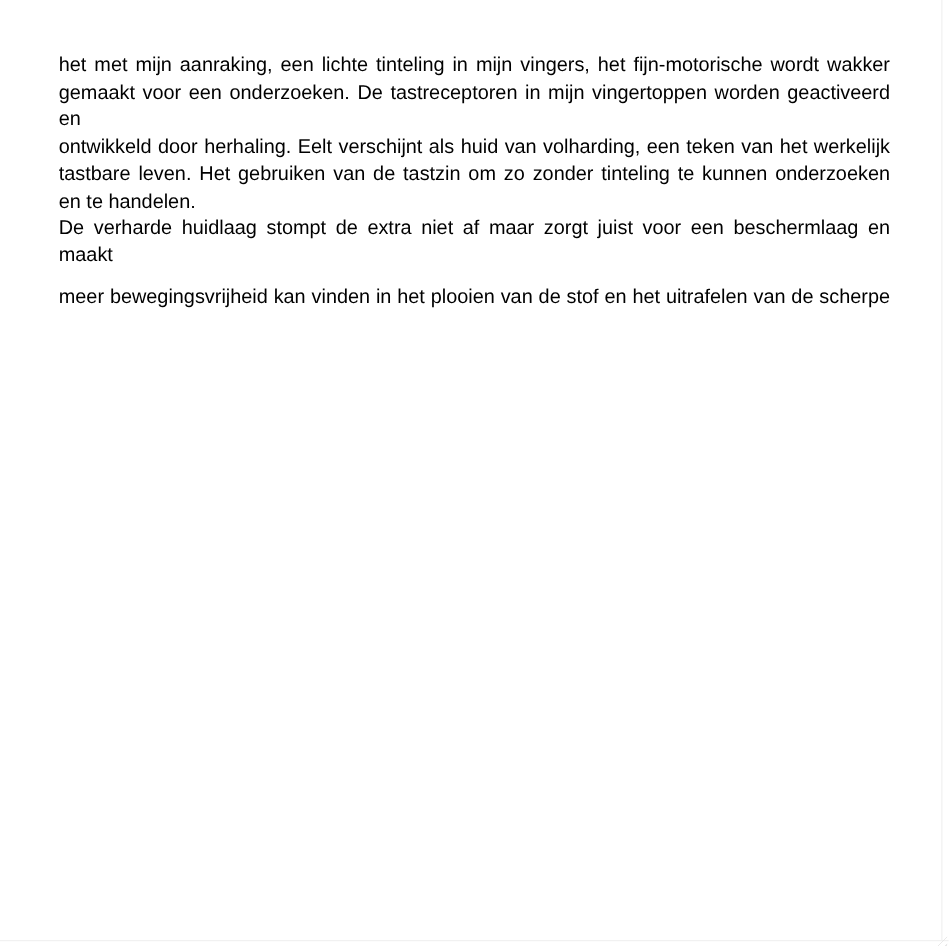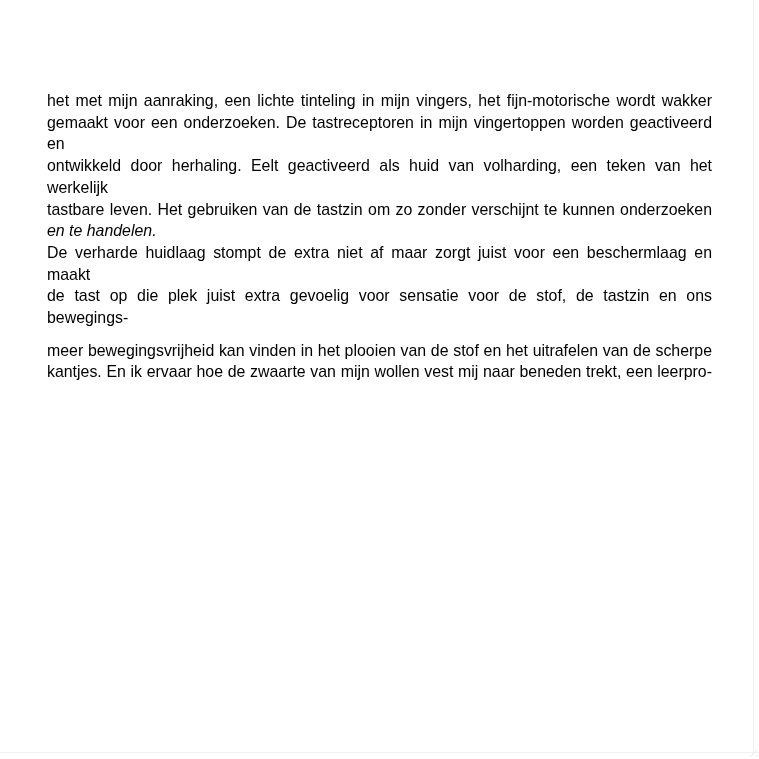"het met mijn aanraking, een" .text-block { margin-top: 48px -> none }
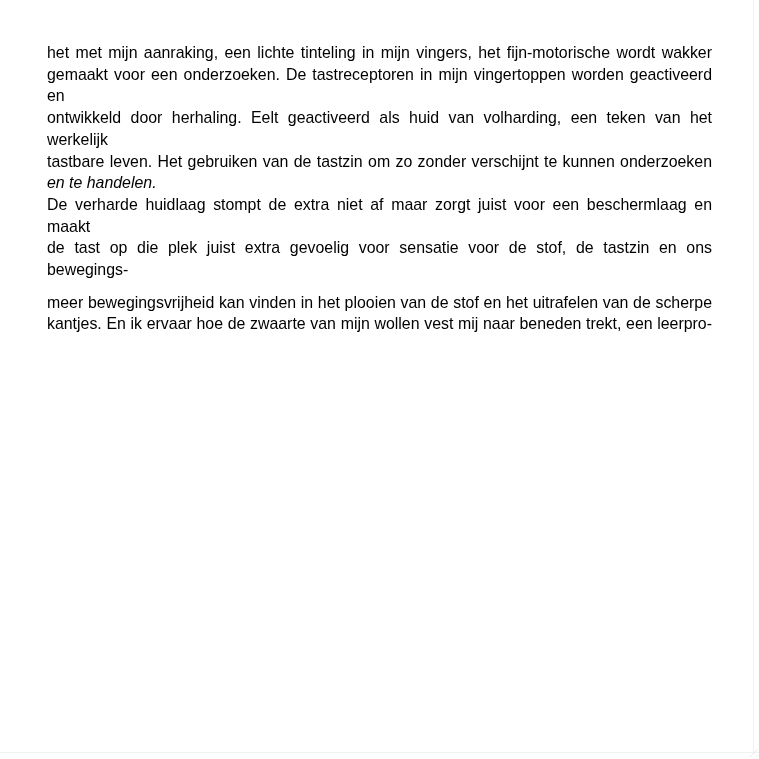"ontwikkeld door herhaling. Eelt" div.line { text: geactiveerd -> verschijnt }
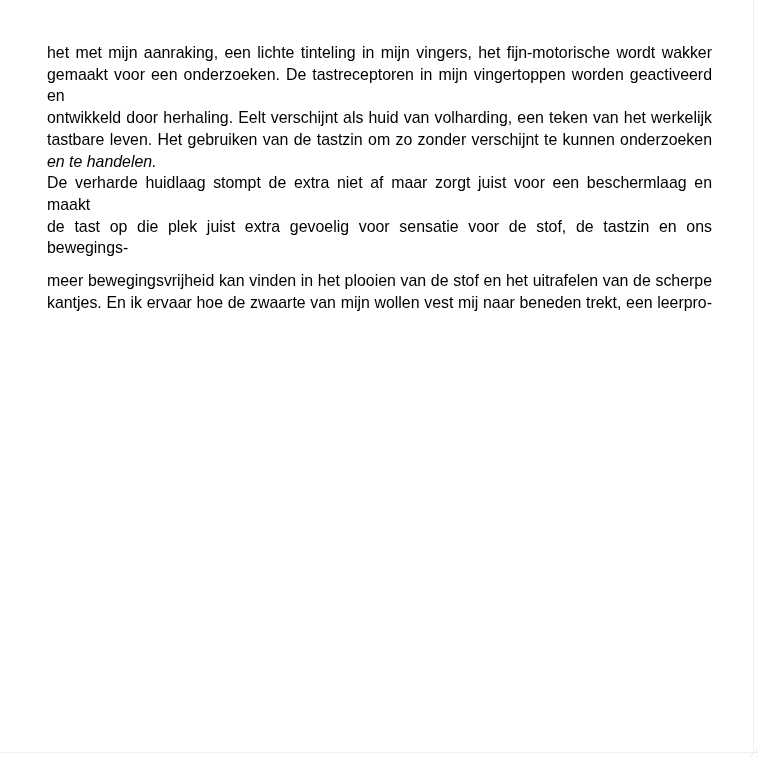"tastbare leven. Het gebruiken van" div.line { text: verschijnt -> tinteling }
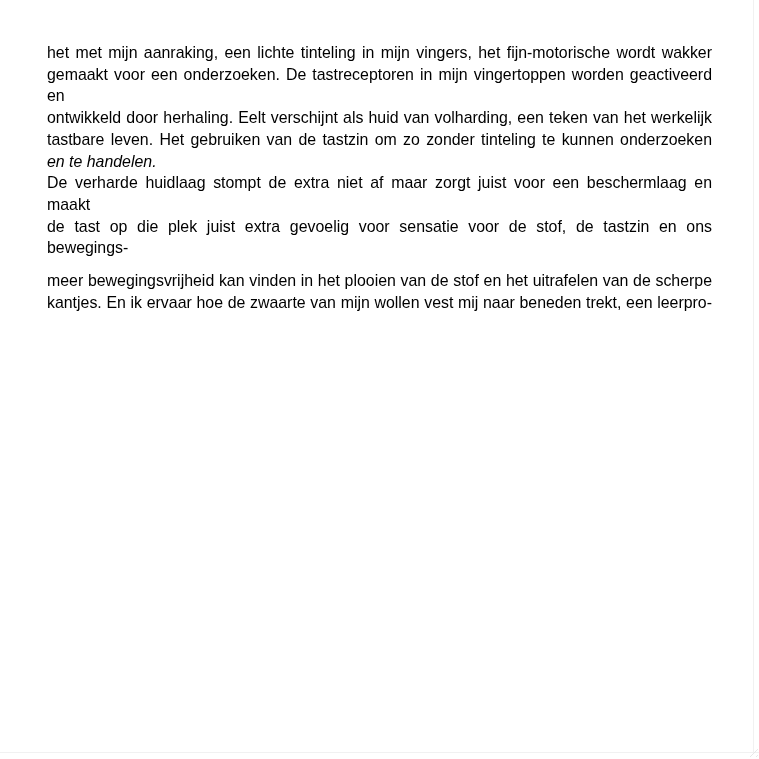"en te handelen." .line.last { font-style: italic -> none }
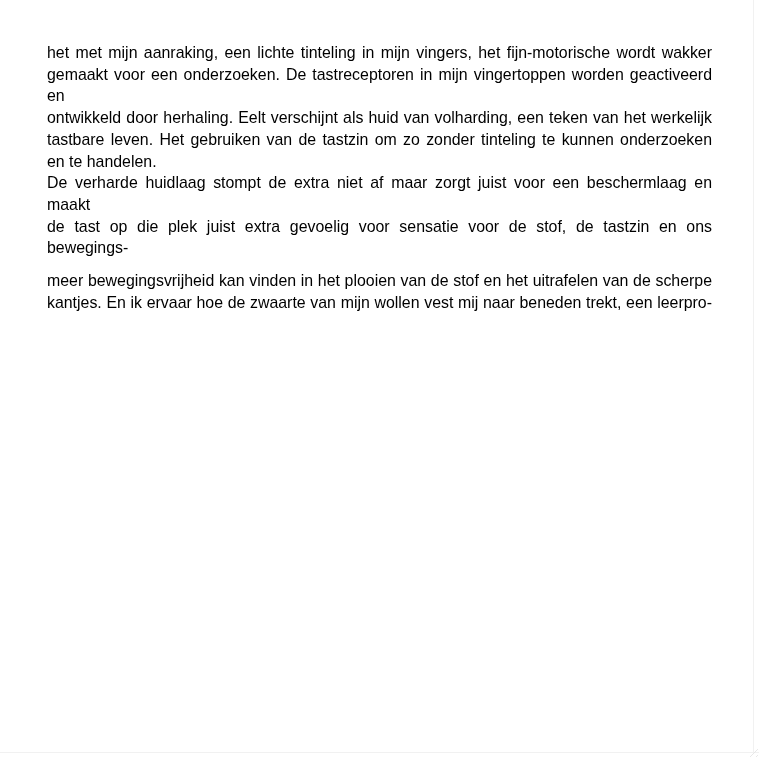"de tast op die plek" div.line { html: <div>de tast op die plek juist extra gevoelig voor sensatie voor de stof, de tastzin en ons bewegings-</div> -> none }
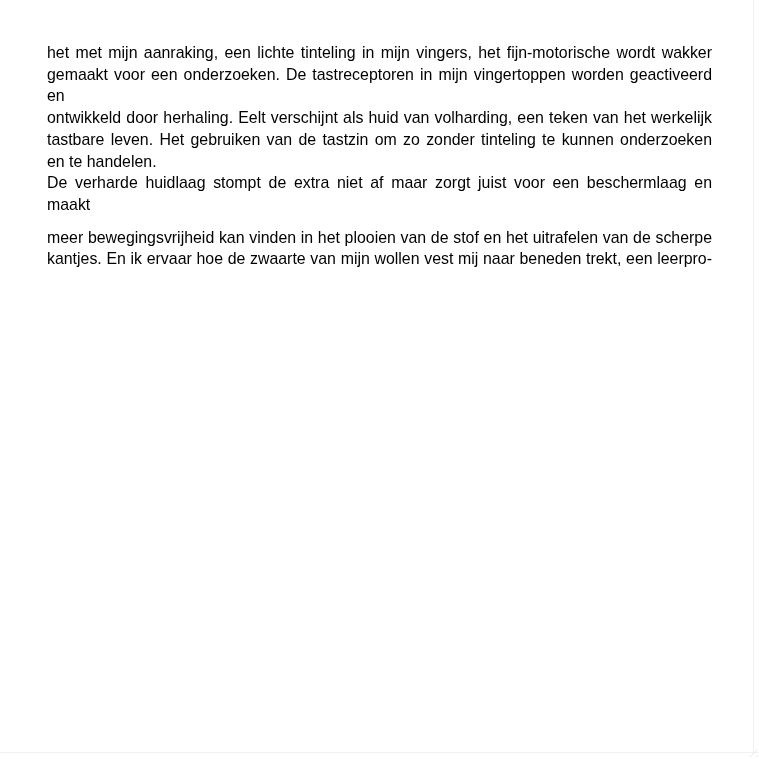"kantjes. En ik ervaar hoe" div.line { html: <div>kantjes. En ik ervaar hoe de zwaarte van mijn wollen vest mij naar beneden trekt, een leerpro-</div> -> none }
